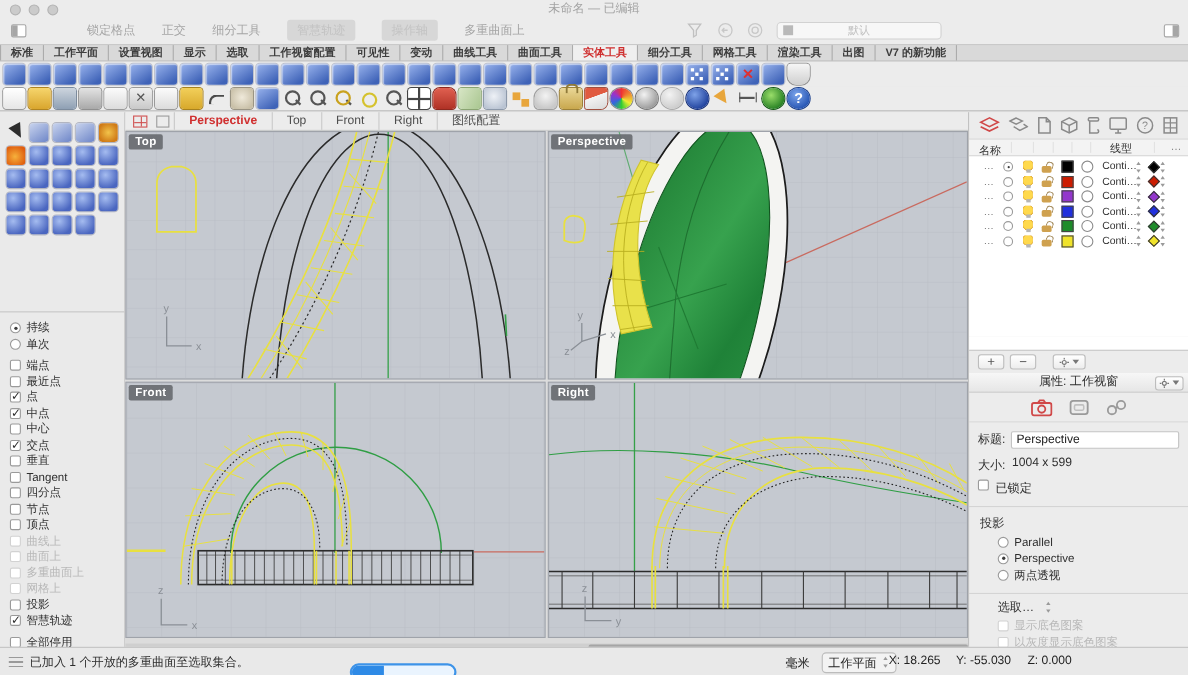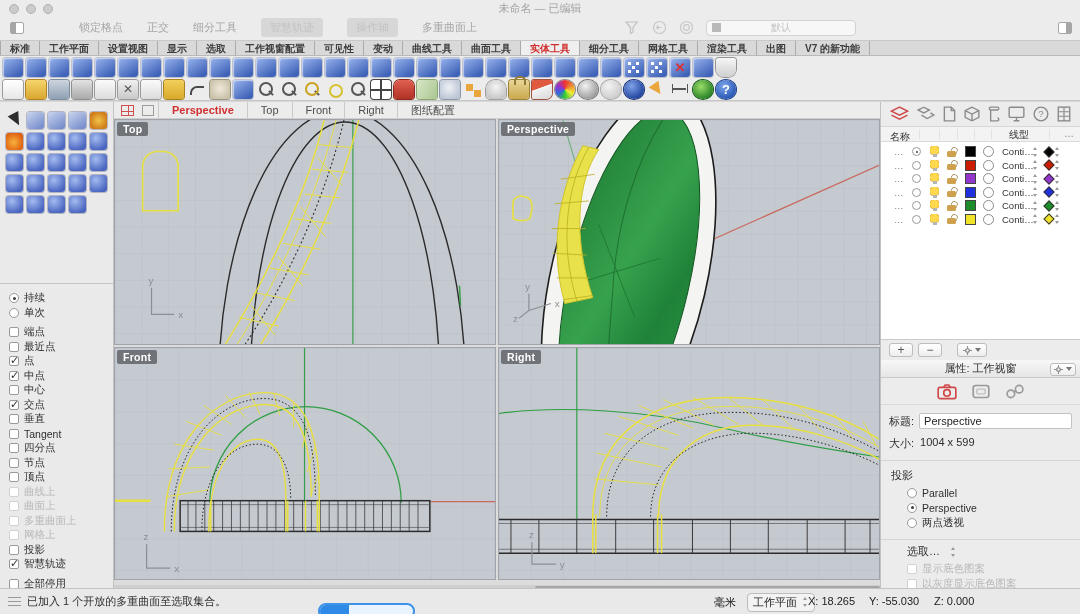"标题:" .fieldrow { align-items: flex-end -> flex-start }
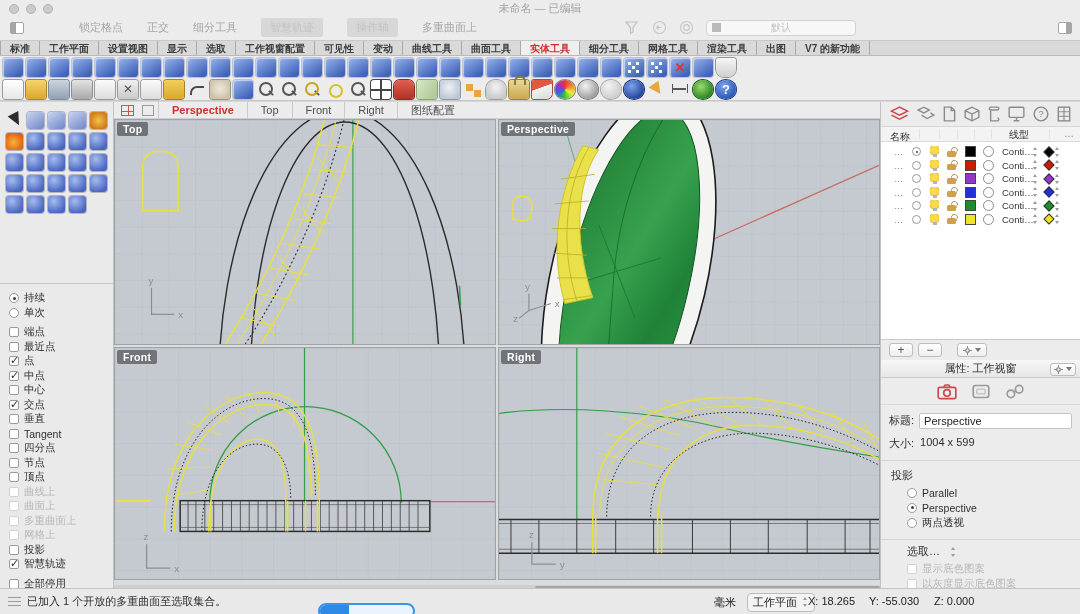"已锁定" div.textrow { html: none -> <div> <span></span> <span>已锁定</span> </div> }
